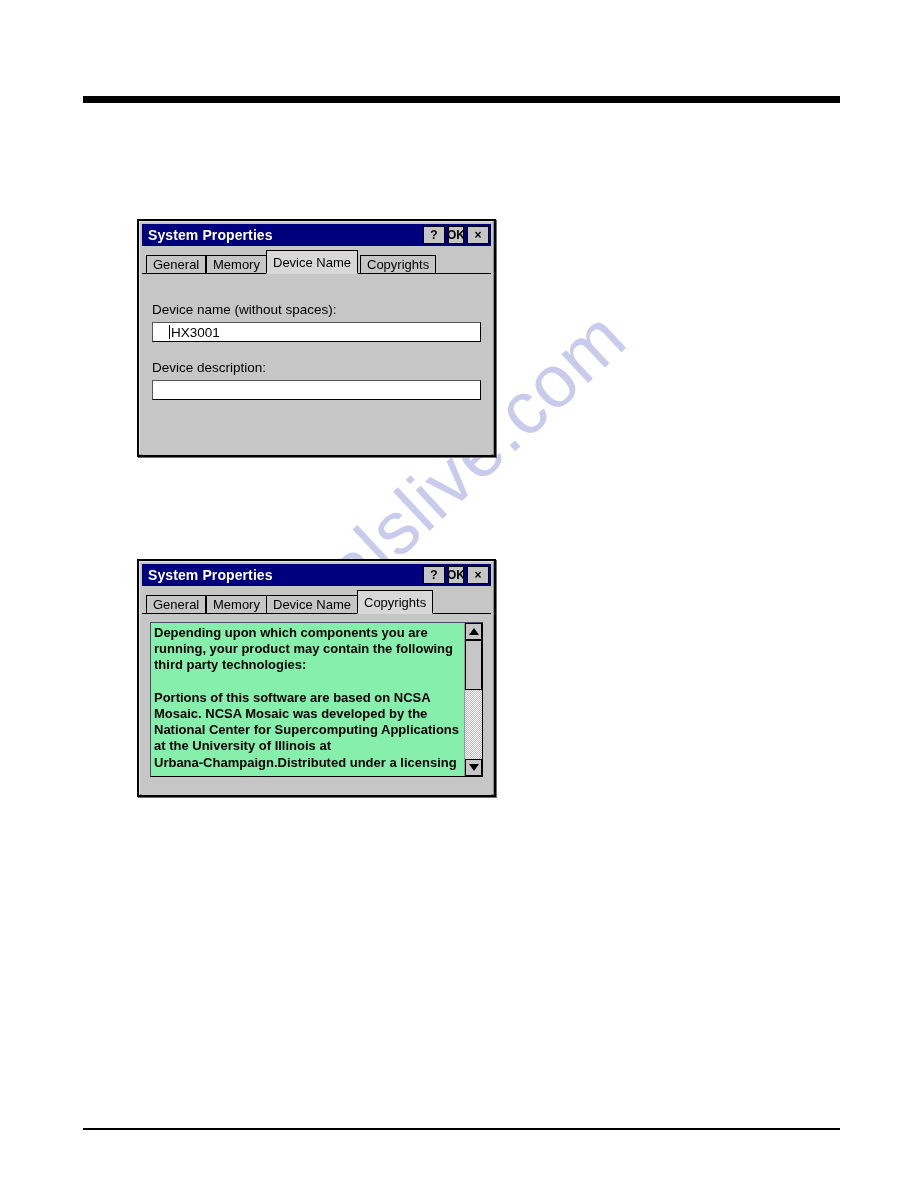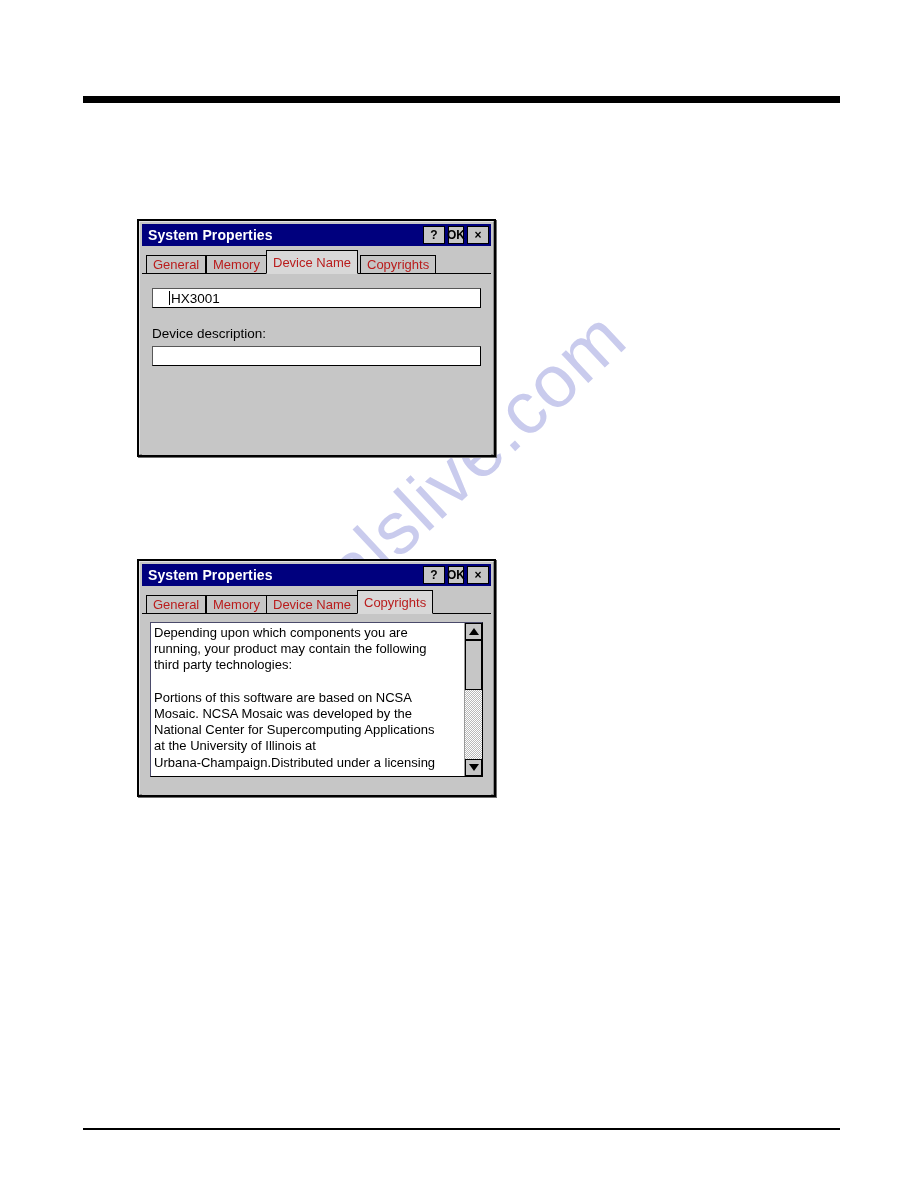"General" .tab { color: #b91c1c -> #000000 }
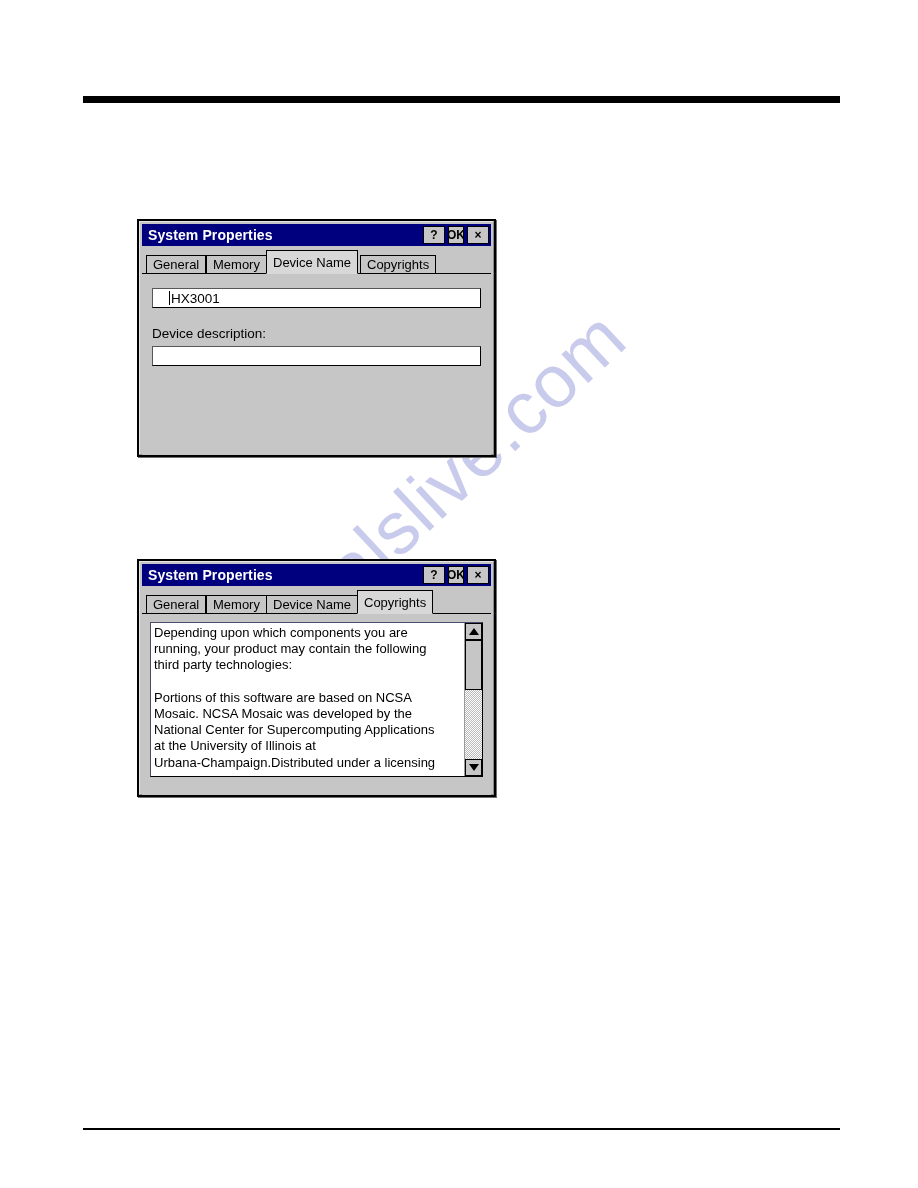"Device name (without spaces):" div.field-label { html: none -> <div>Device name (without spaces):</div> }
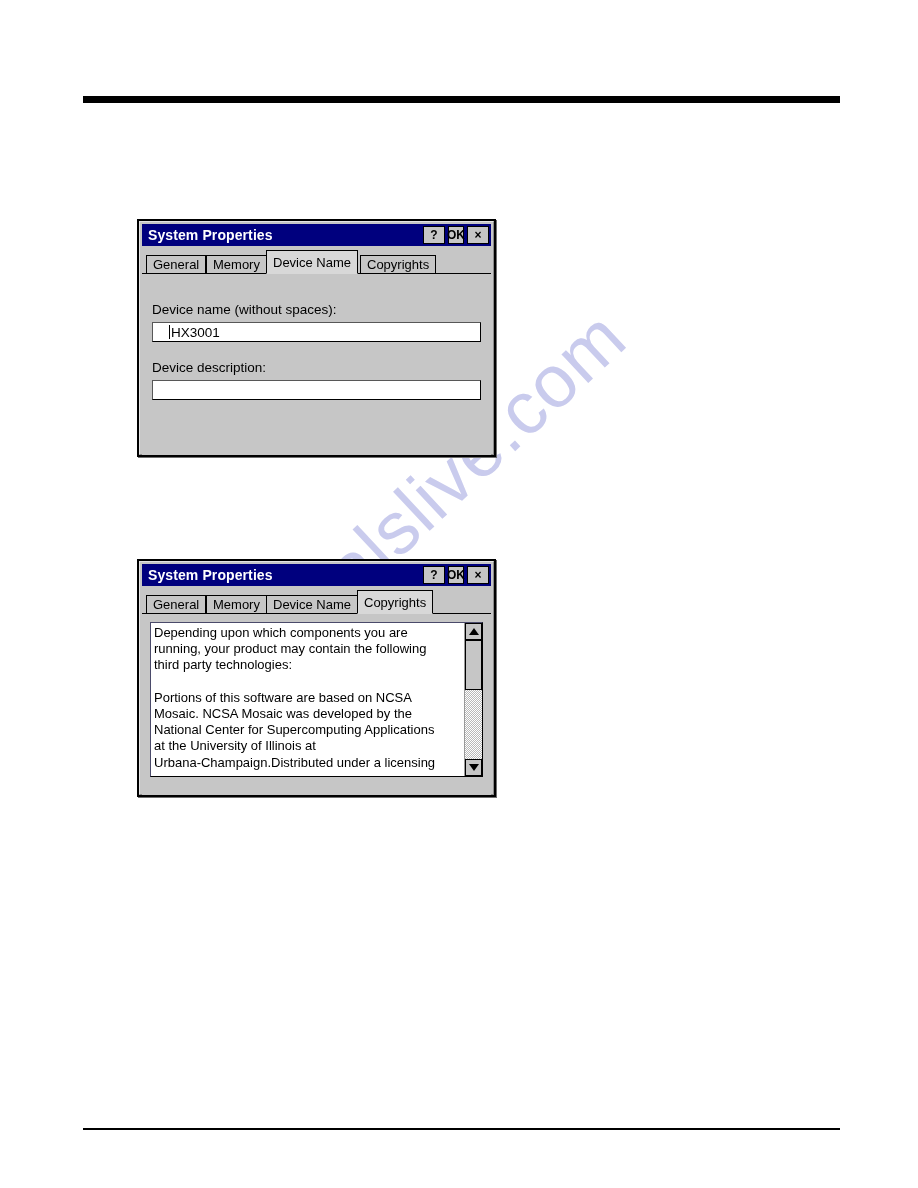"Depending upon which components you" .textarea-wrap { background: #ffffff -> #86efac; font-weight: none -> bold }
